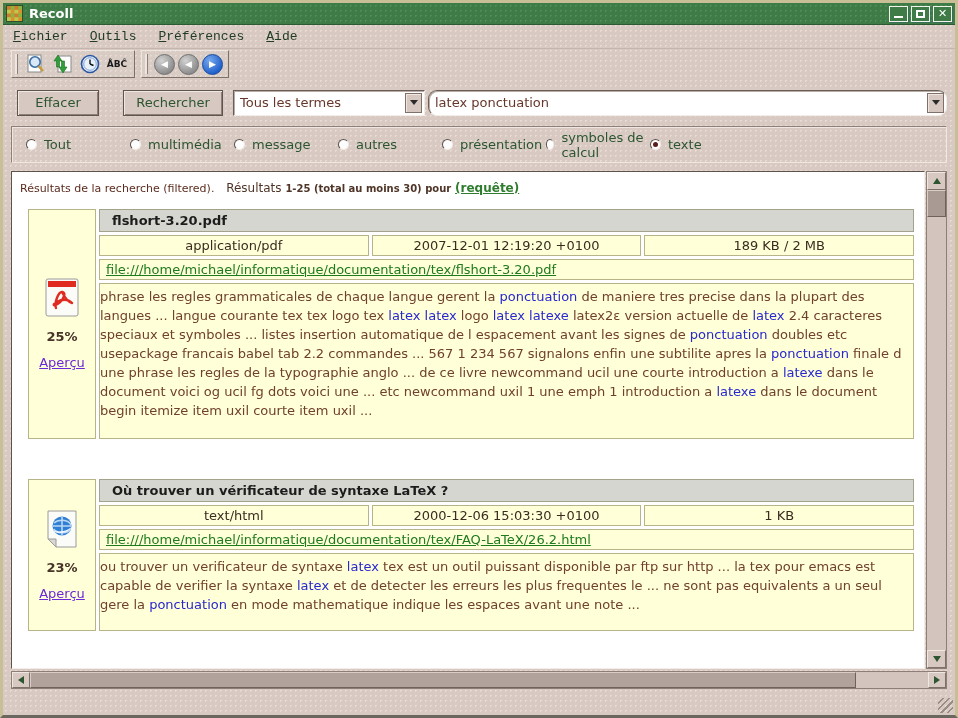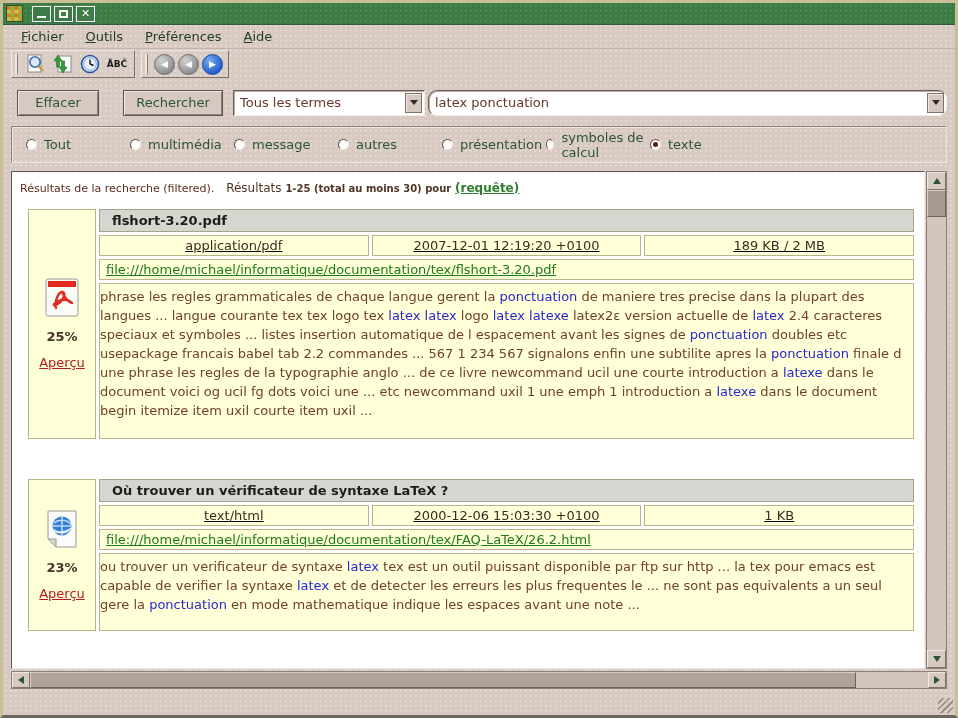"Recoll" span.win-title { html: none -> <span>Recoll</span> }
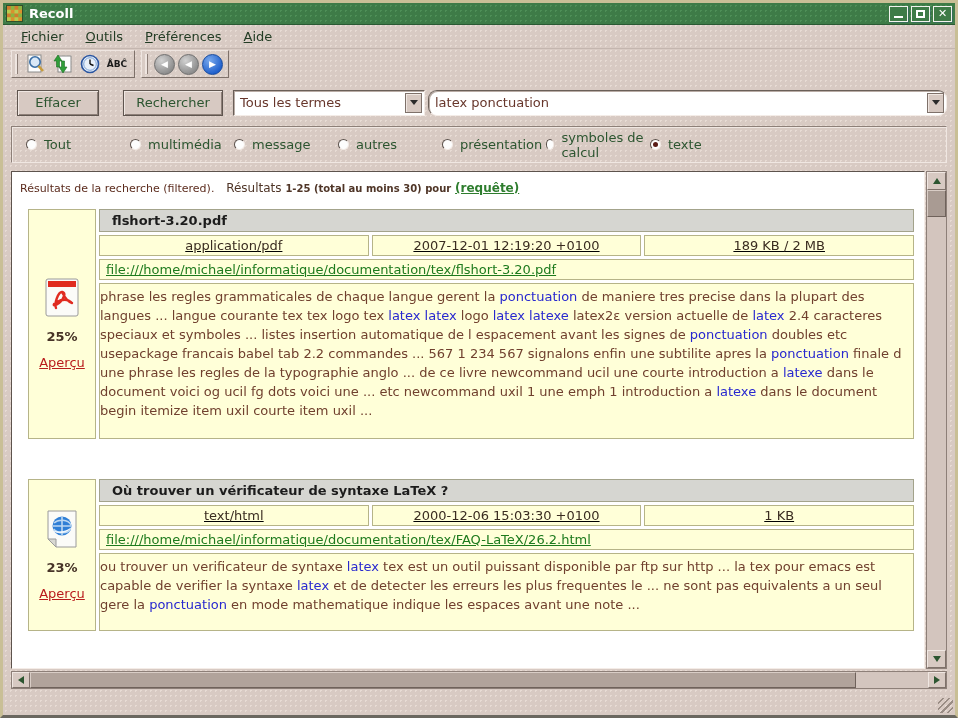"Fichier" .menubar { font-family: none -> Liberation Mono, monospace; padding-left: 18px -> 10px }
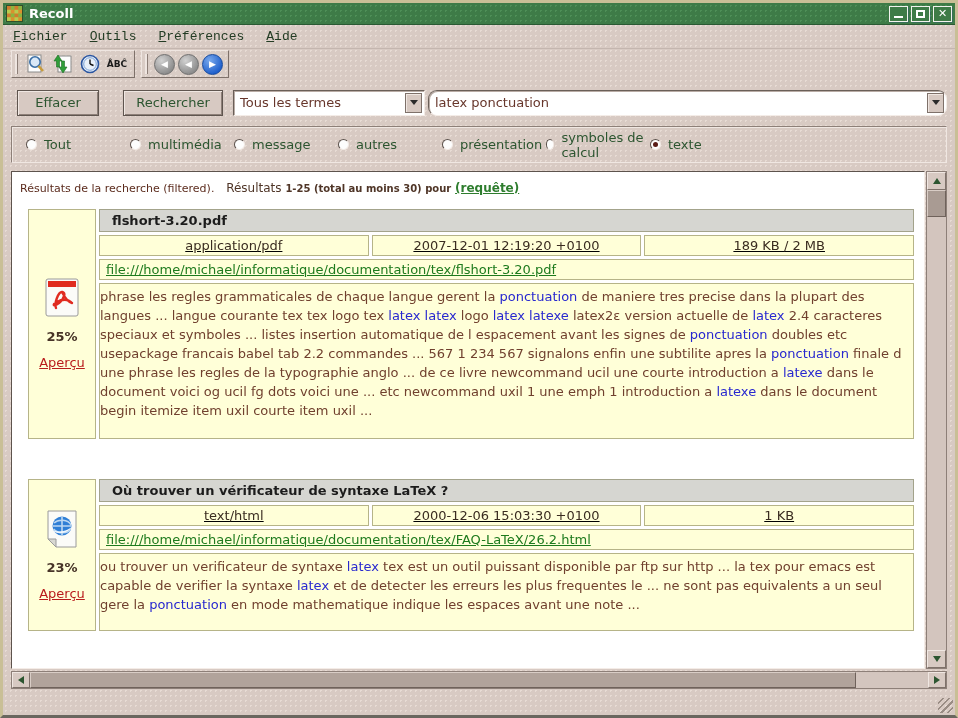"application/pdf" .meta-row { text-decoration: underline -> none }
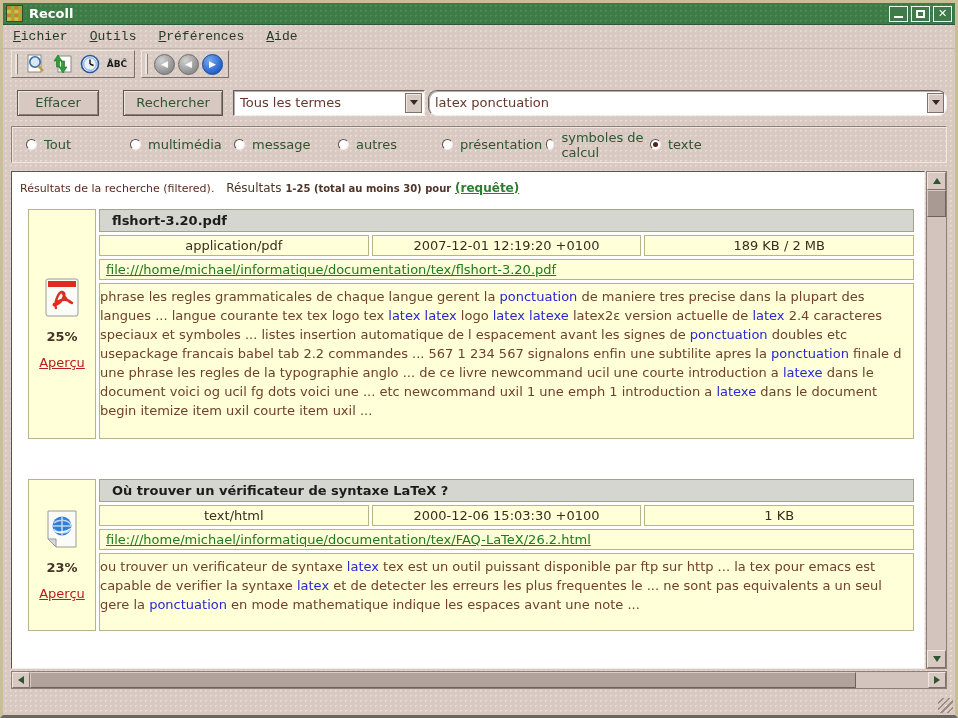"Aperçu" .apercu { color: #b91c1c -> #6d28d9 }
